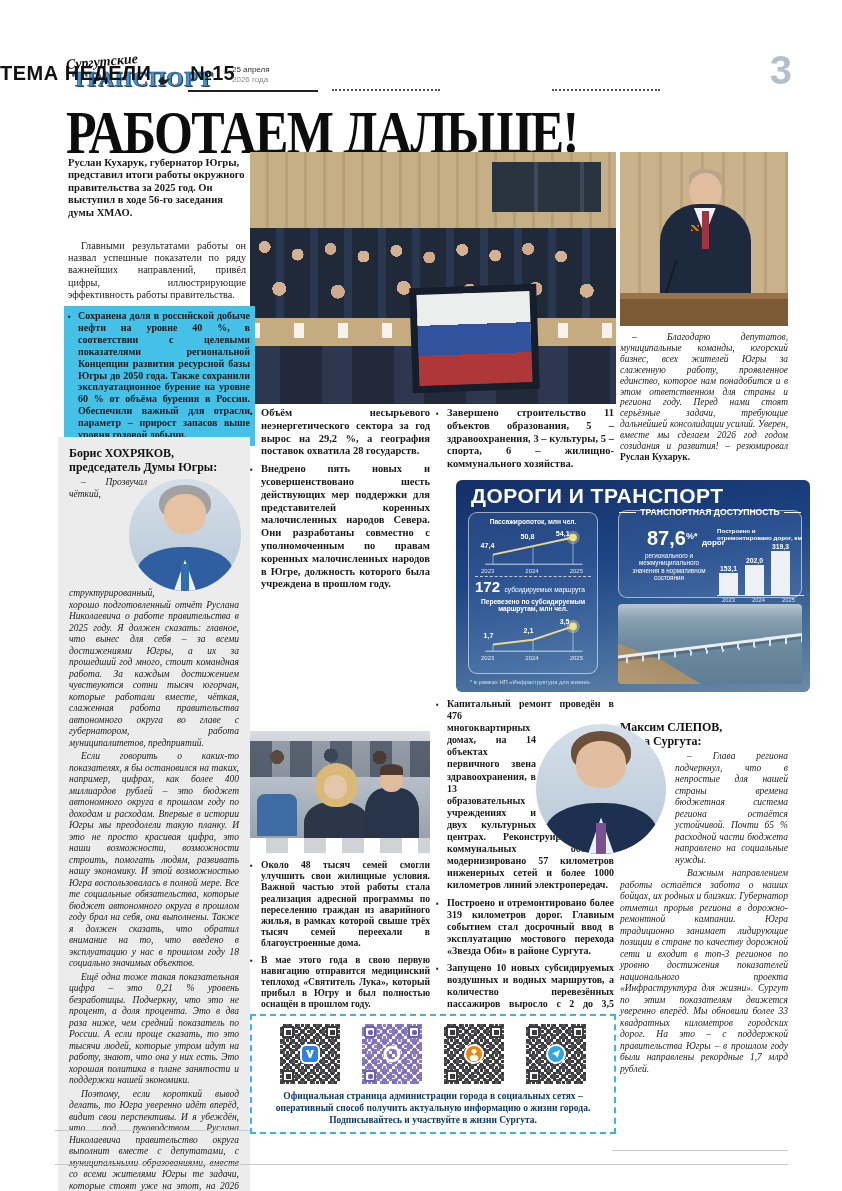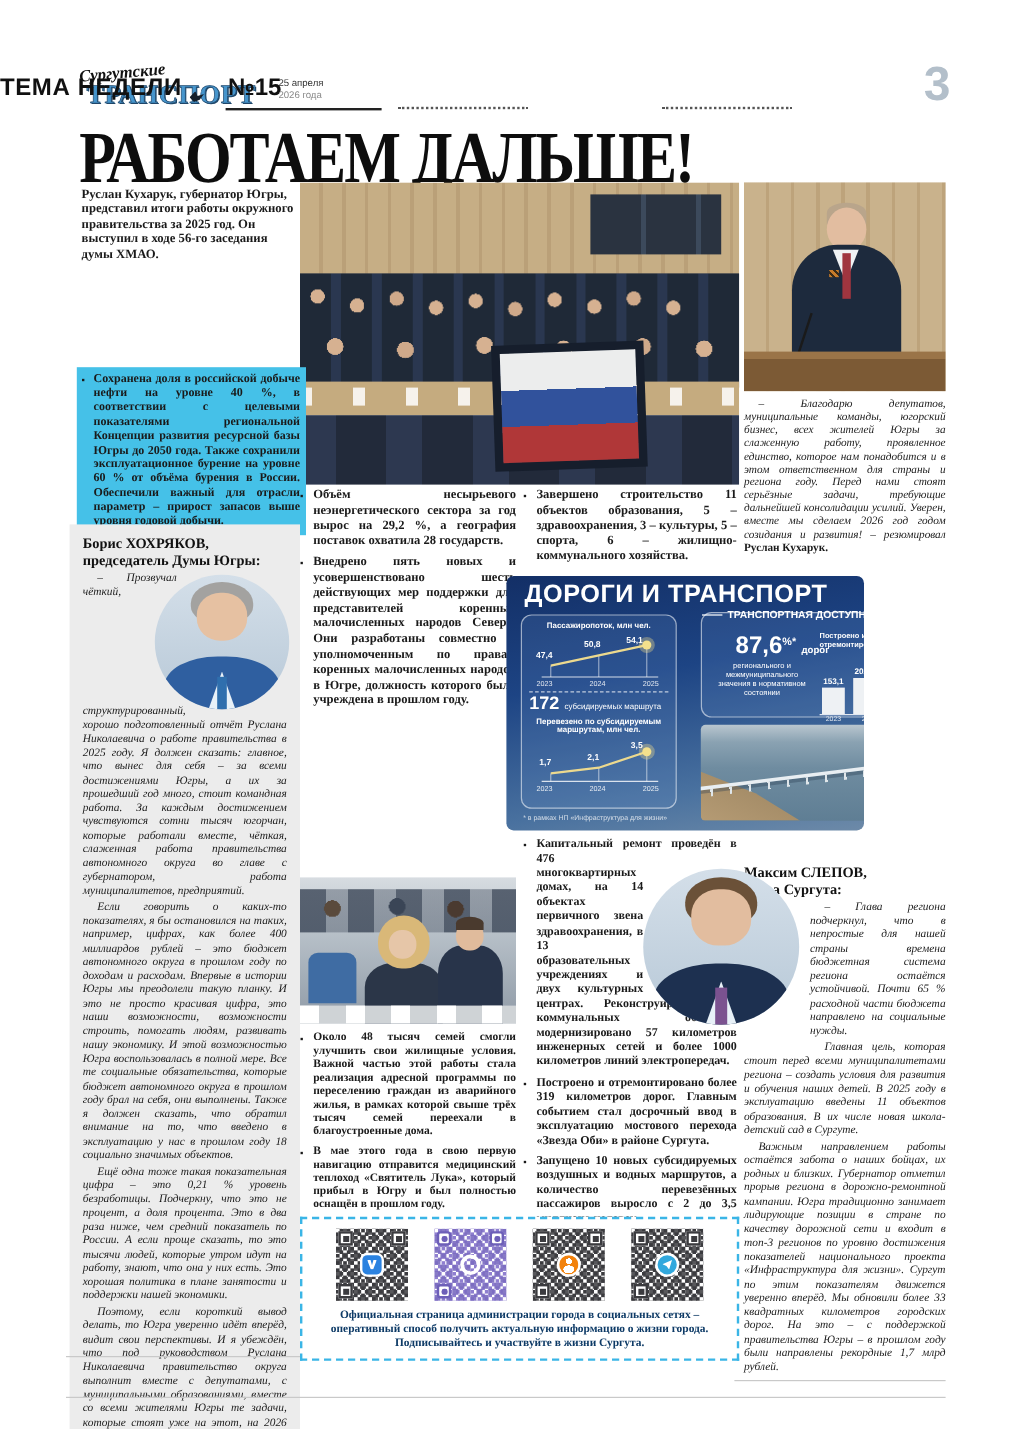"Главными результатами работы он назвал" div.intro { html: none -> <div>Главными результатами работы он назвал успешные показатели по ряду важнейших направлений, привёл цифры, иллюстрирующие эффективность работы правительства.</div> }
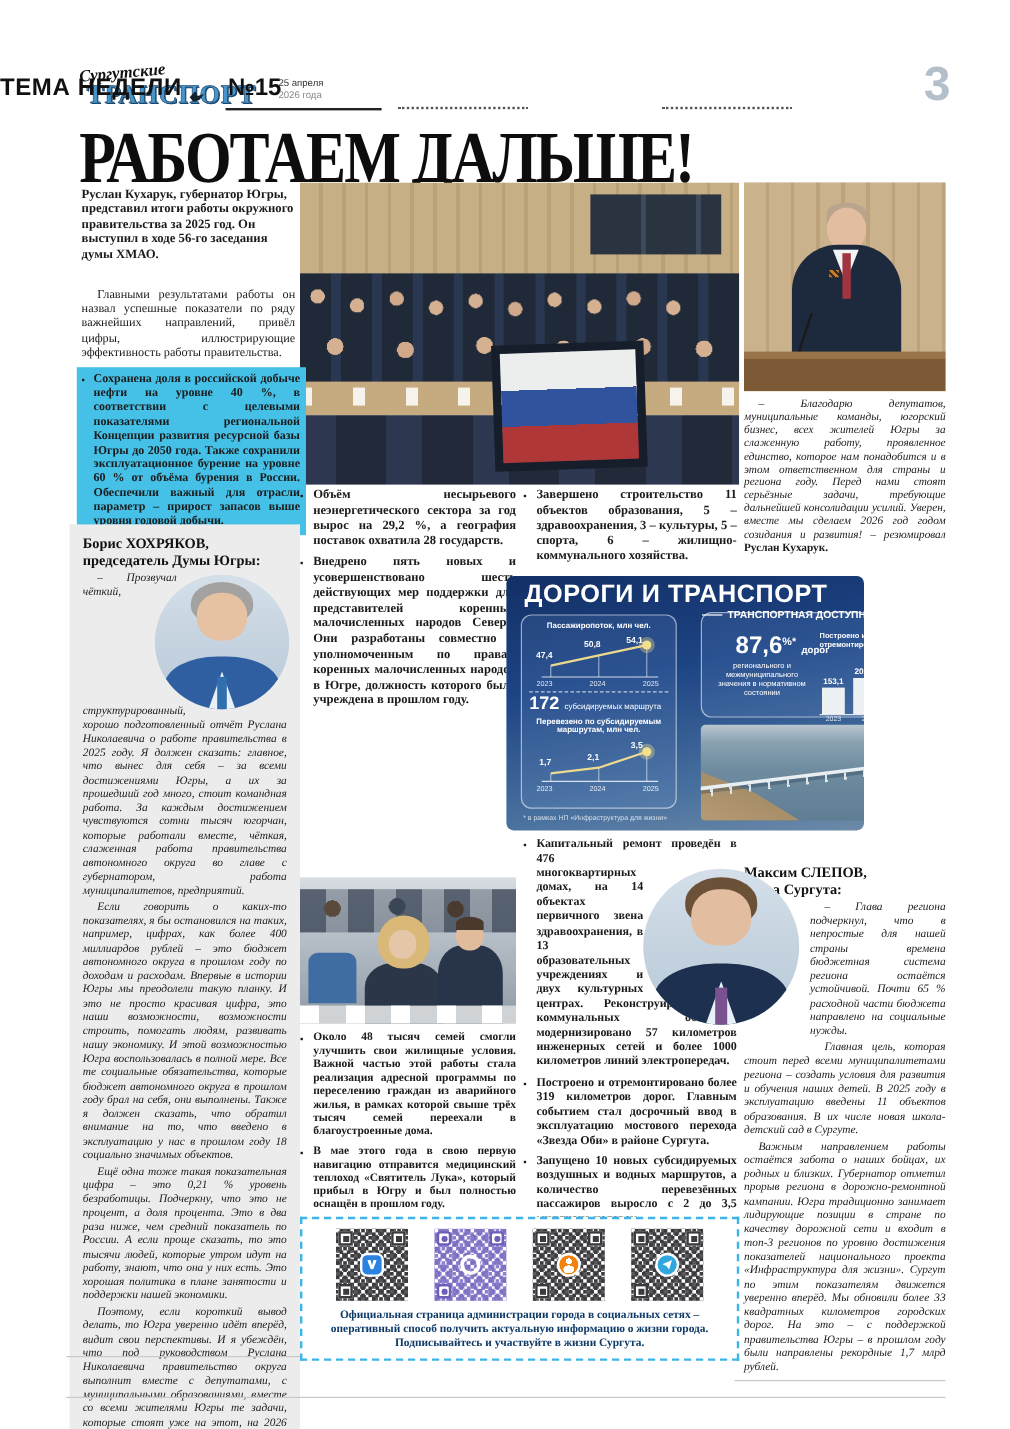"ДОРОГИ И ТРАНСПОРТ" .info { left: 422px -> 456px; width: 298px -> 354px }
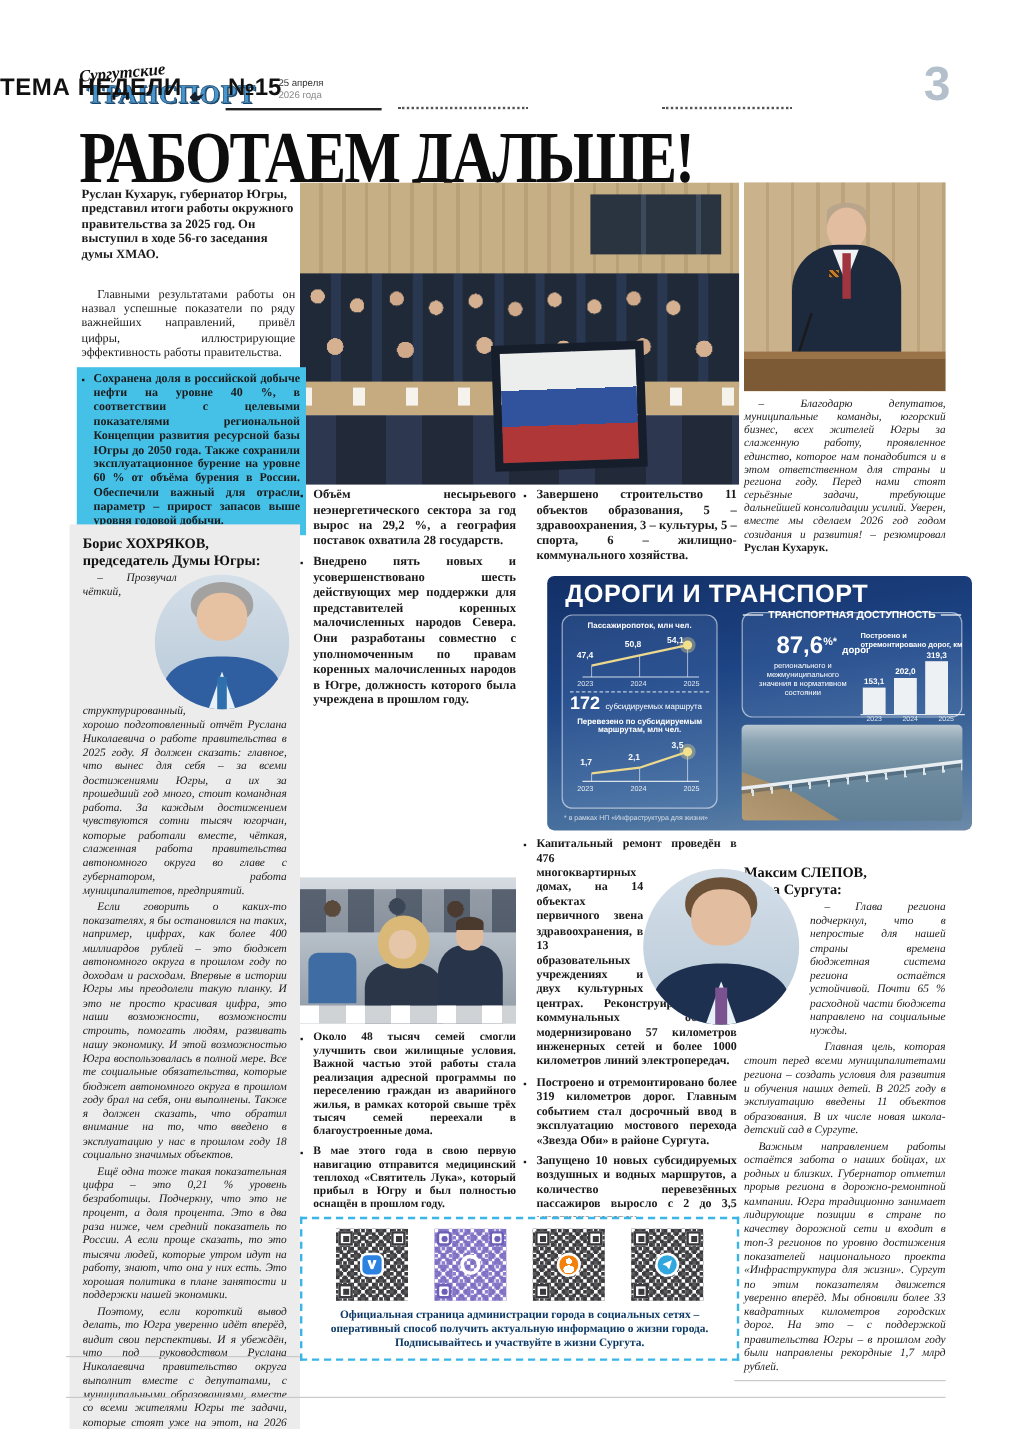"Главная цель, которая стоит перед" p { html: <p>Главная цель, которая стоит перед всеми муниципалитетами региона – создать условия для развития и обучения наших детей. В 2025 году в эксплуатацию введены 11 объектов образования. В их числе новая школа-детский сад в Сургуте.</p> -> none }
